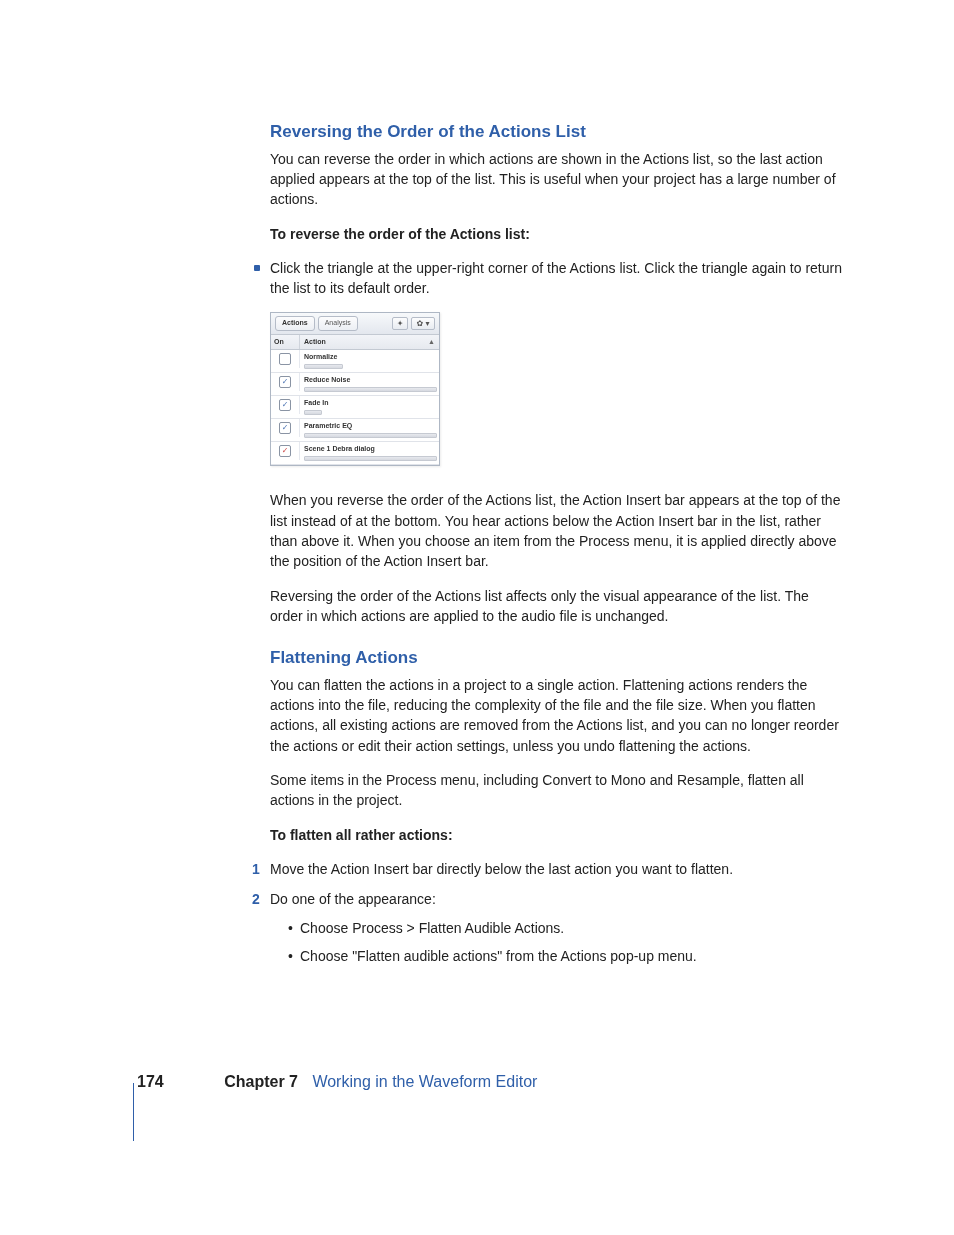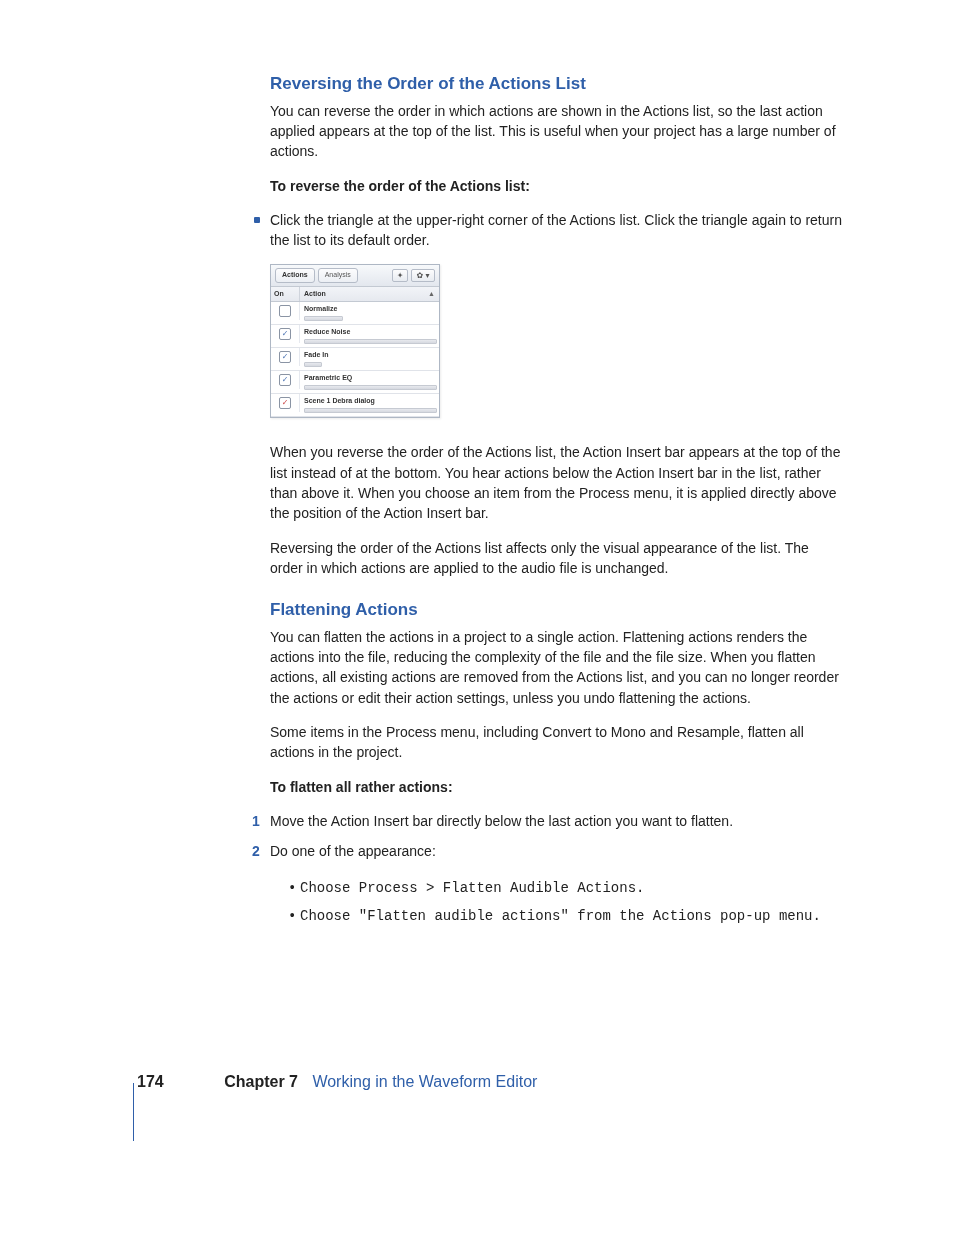"Reversing the Order of the" .page { padding: 72px 110px 0 270px -> 120px 110px 0 270px }
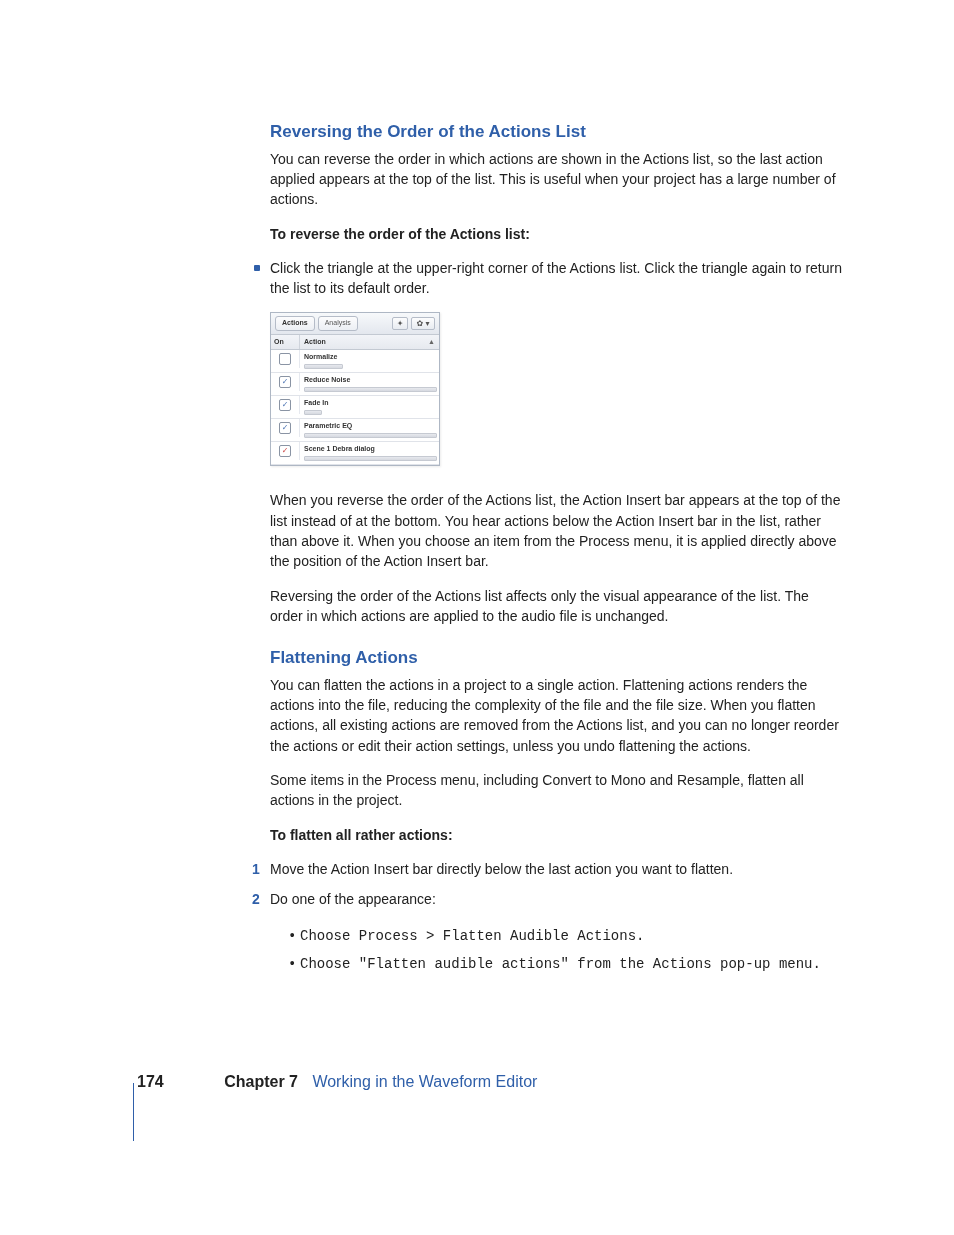"Choose Process > Flatten Audible" .sub-list { font-family: Liberation Mono, monospace -> none; margin: 16px 0 0 18px -> 8px 0 0 18px }
